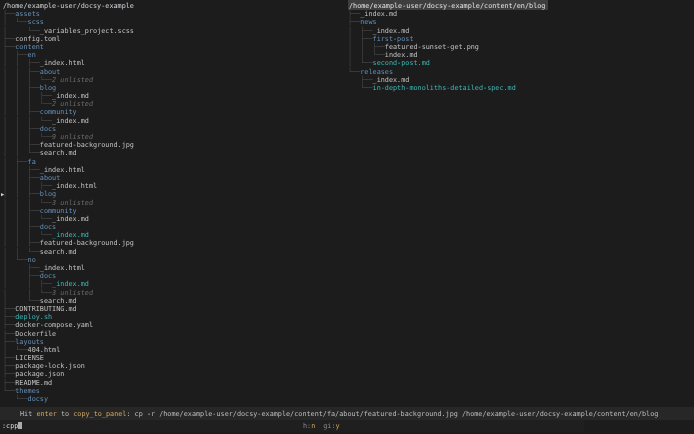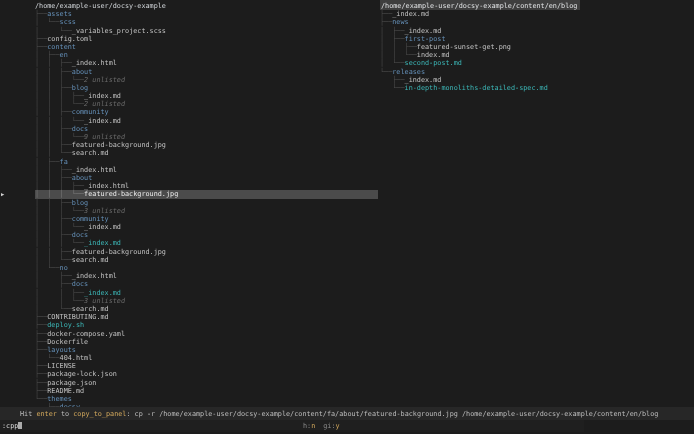"/home/example-user/docsy-example" .panel { margin-left: 32px -> none }
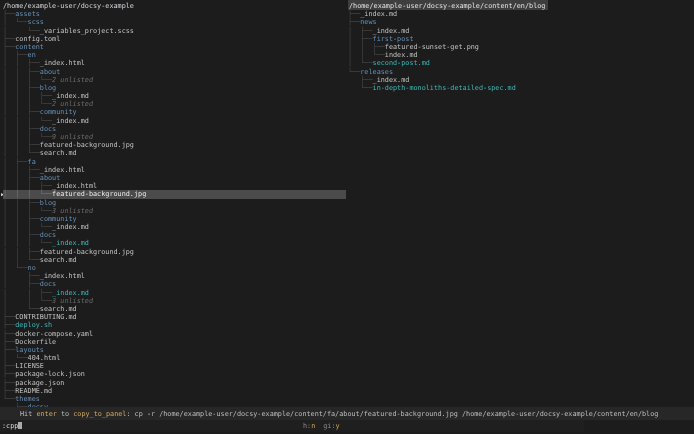"│ │ │ └──featured-background.jpg" div.tl { html: <div><span>│ │ │ └──</span><span>featured-background.jpg</span></div> -> none }
